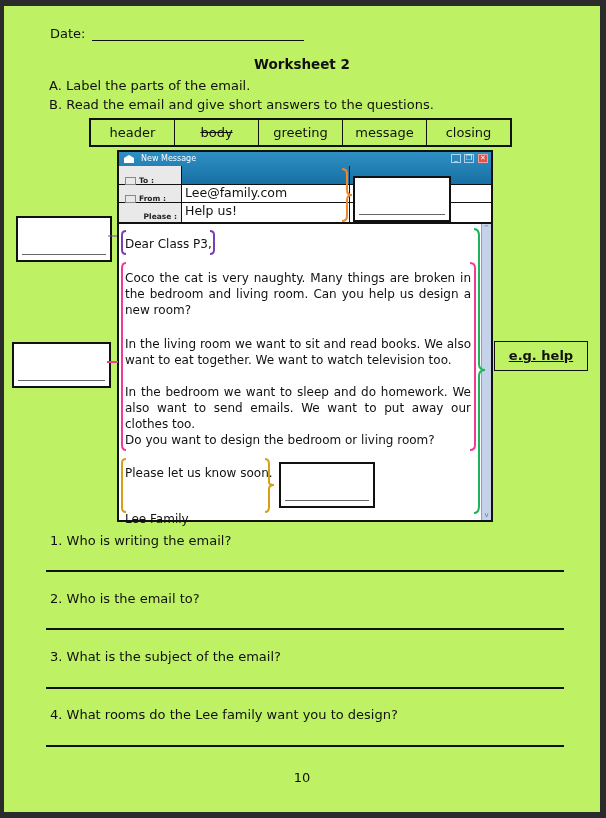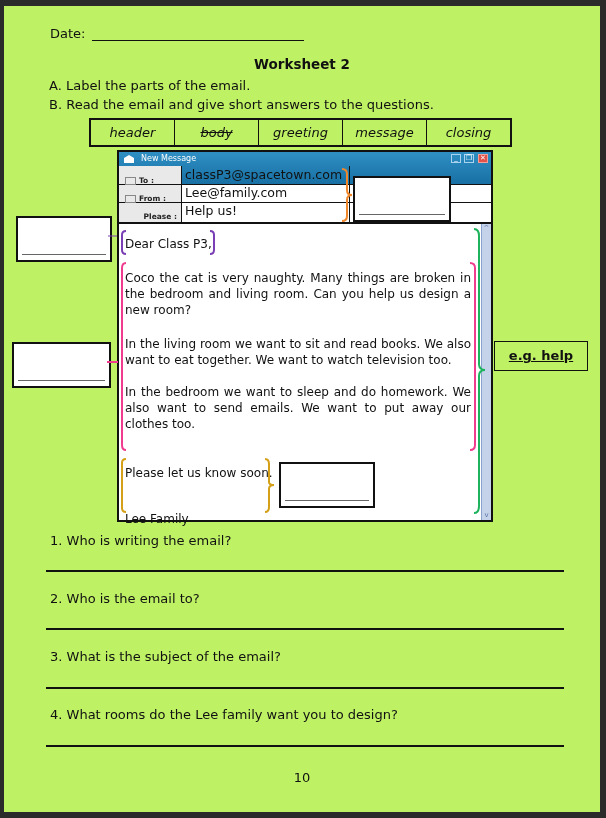"header" .wordbank .cell { font-style: italic -> none }
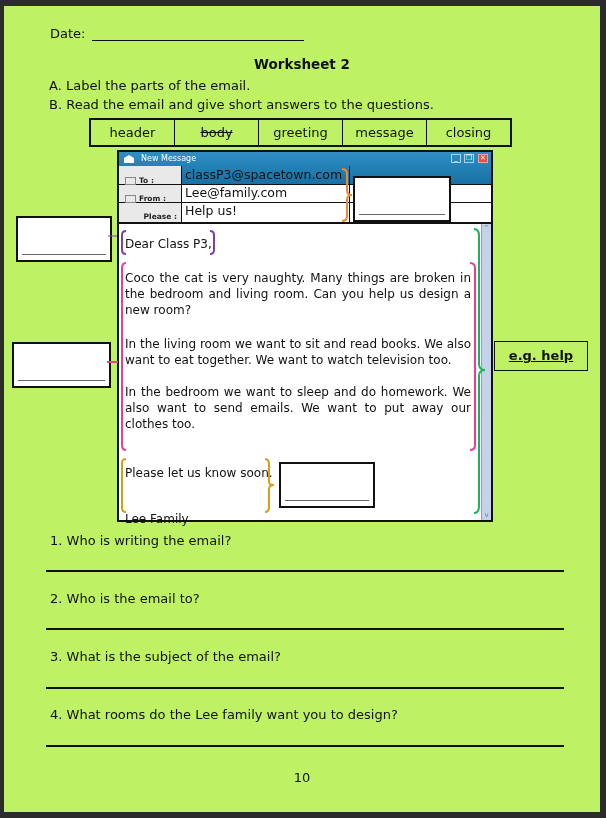"classP3@spacetown.com" div.hval { html: <div>classP3@spacetown.com</div> -> none }
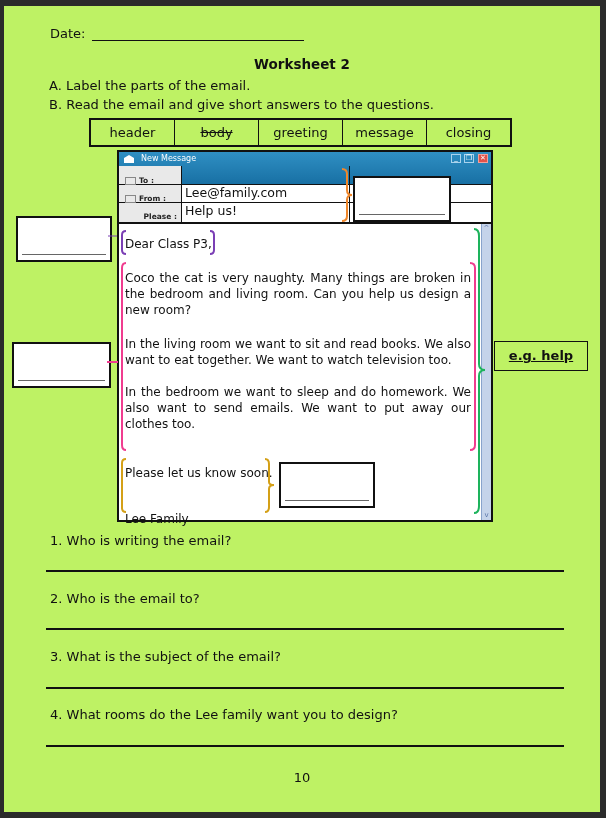"Do you want to design" div.btxt { html: none -> <div>Do you want to design the bedroom or living room?</div> }
